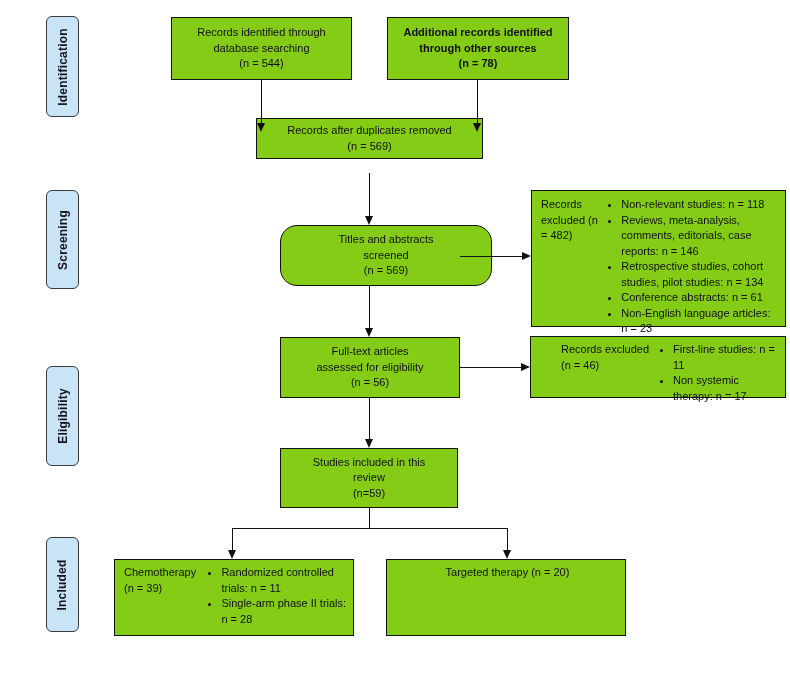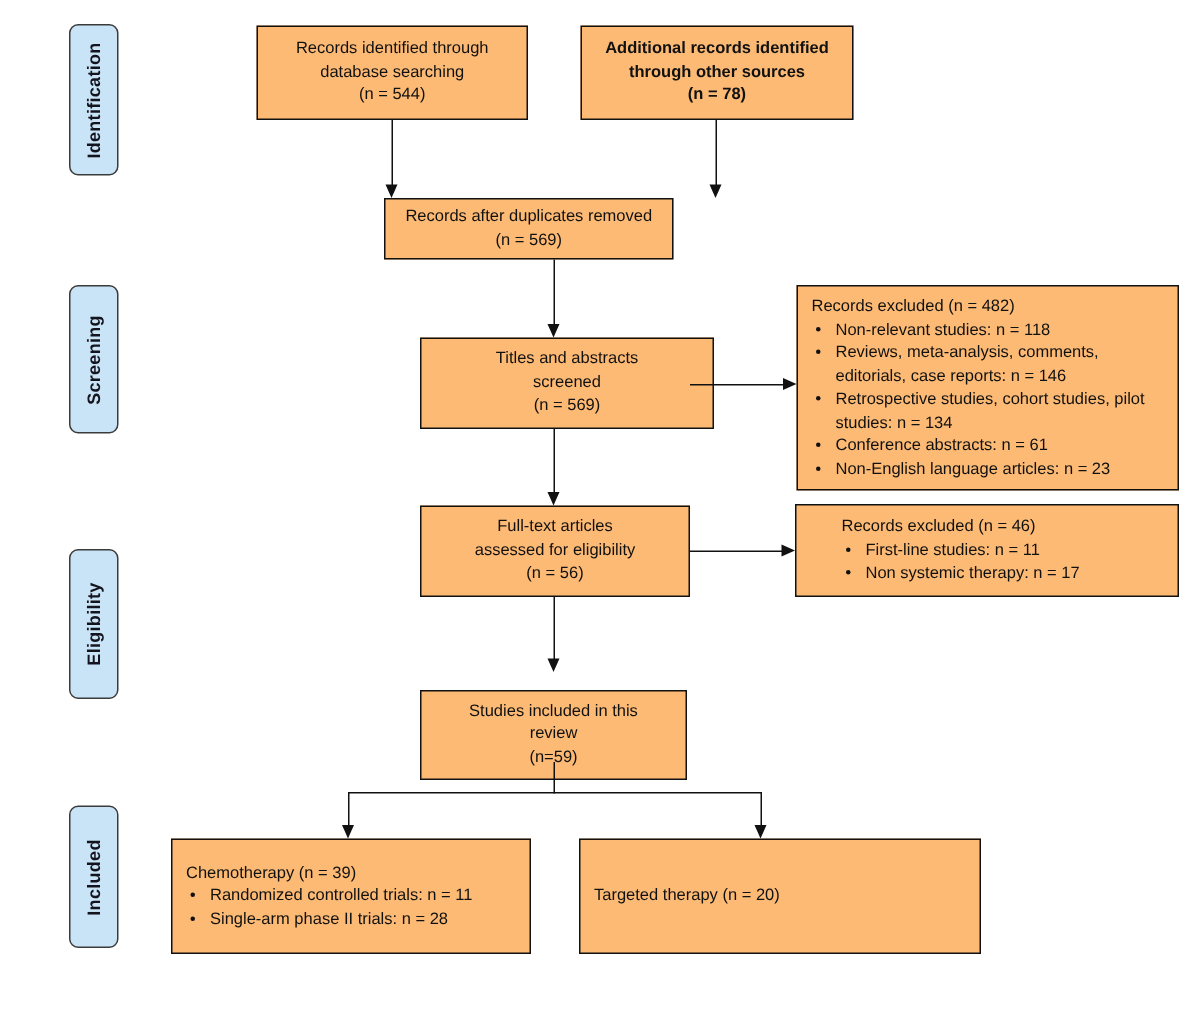"Records identified through" .fbox { background: #fdba74 -> #84cc16 }
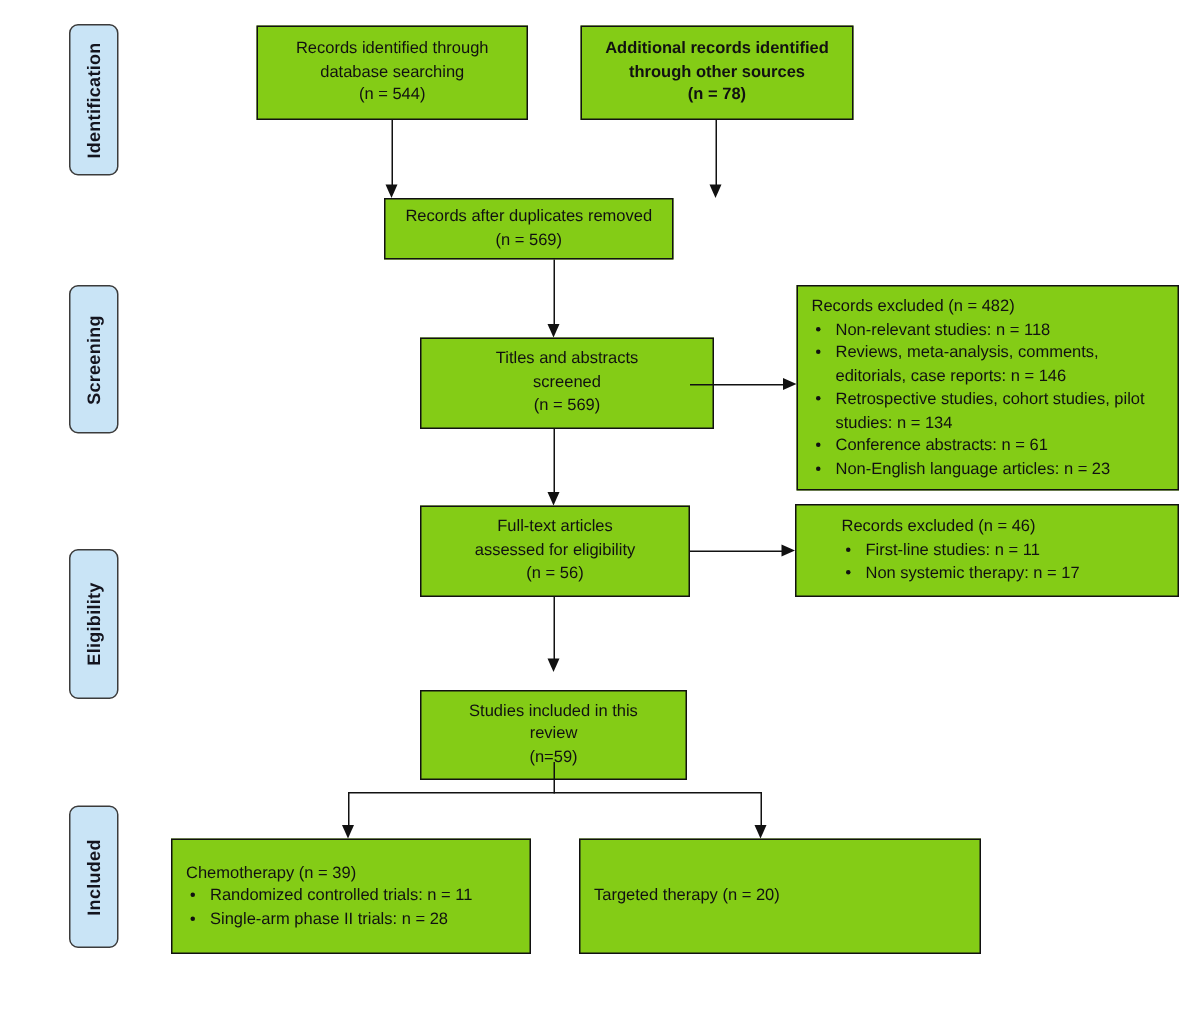"Records after duplicates removed" div.fbox { top: 132px -> 118px; width: 193px -> 227px }
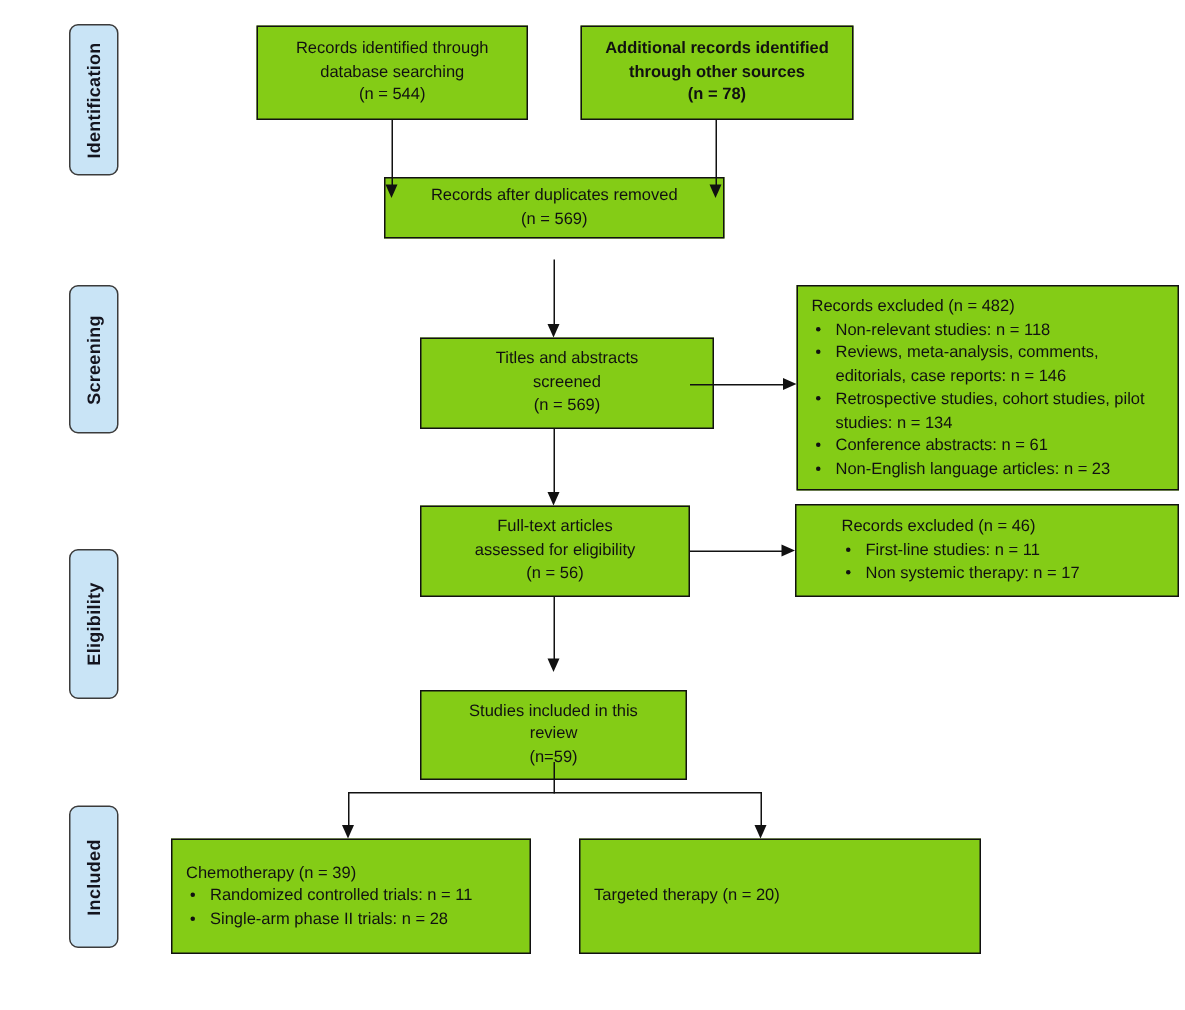"Records excluded (n = 482)" .fbox.bullets { flex-direction: column -> row }
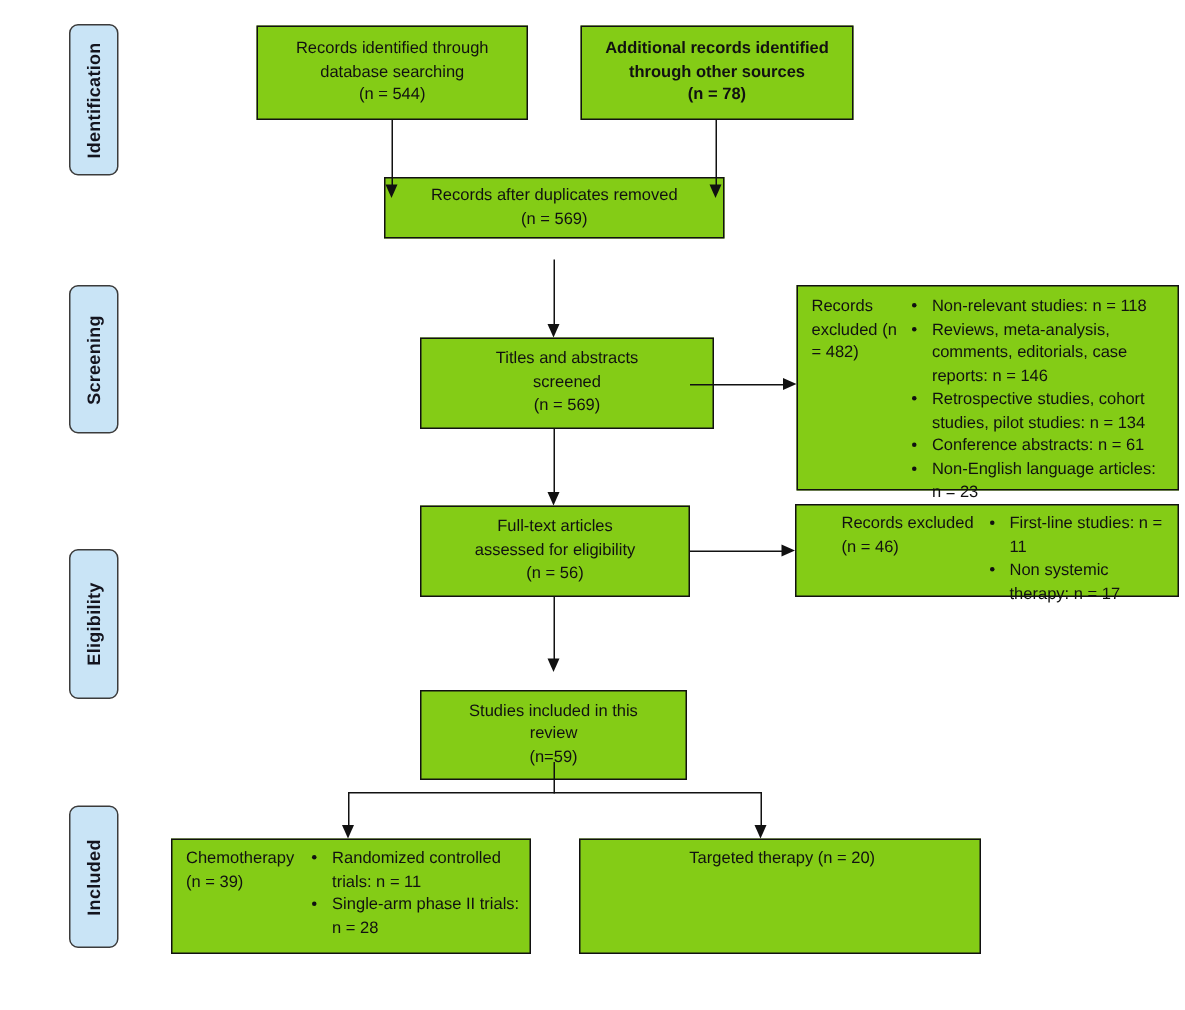"Titles and abstracts" div.fbox { border-radius: none -> 17px; width: 196px -> 212px }
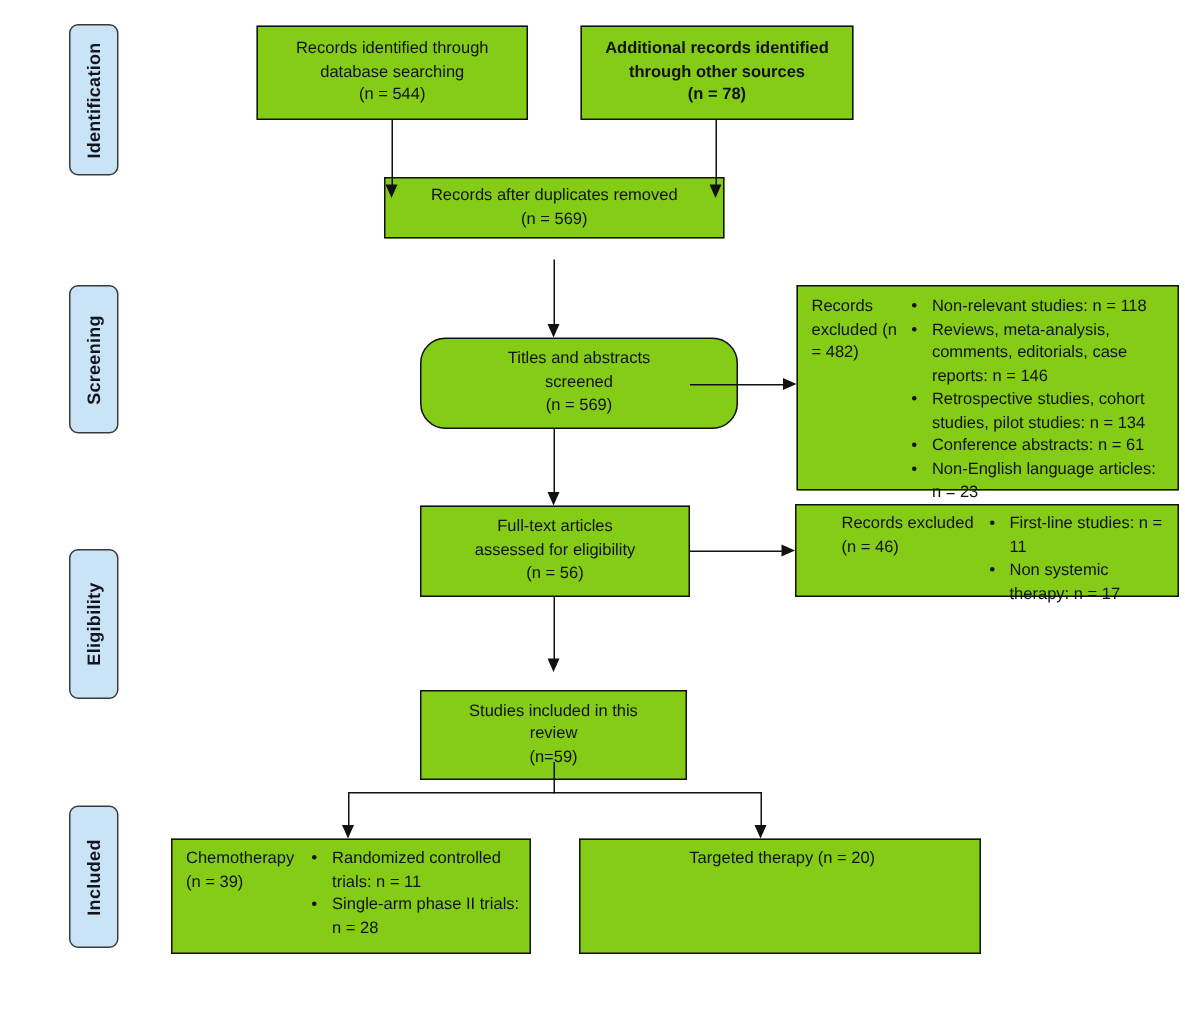"Studies included in this" div.fbox { top: 460px -> 448px }
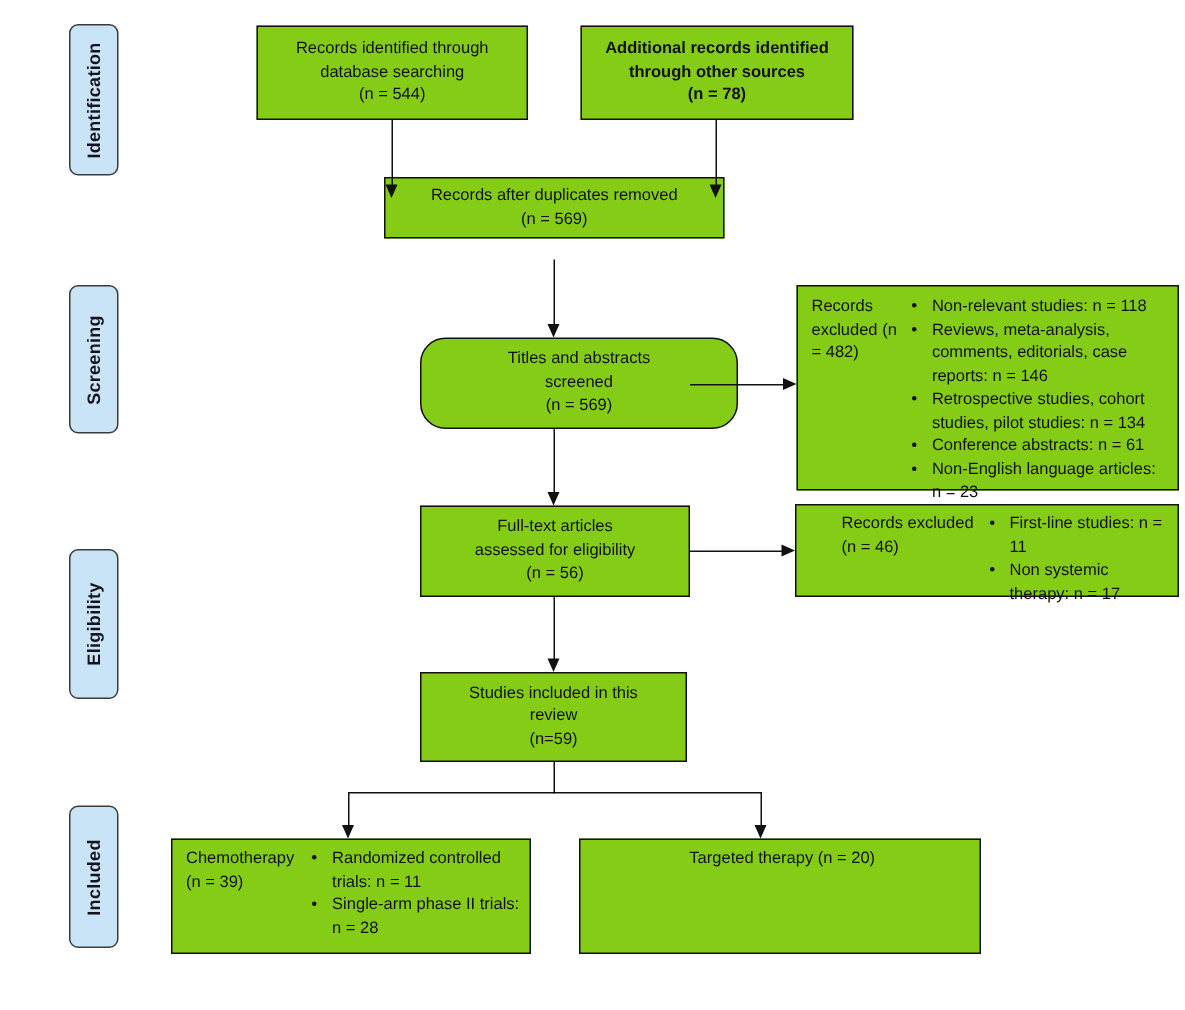"Targeted therapy (n = 20)" div.fbox { width: 268px -> 240px }
